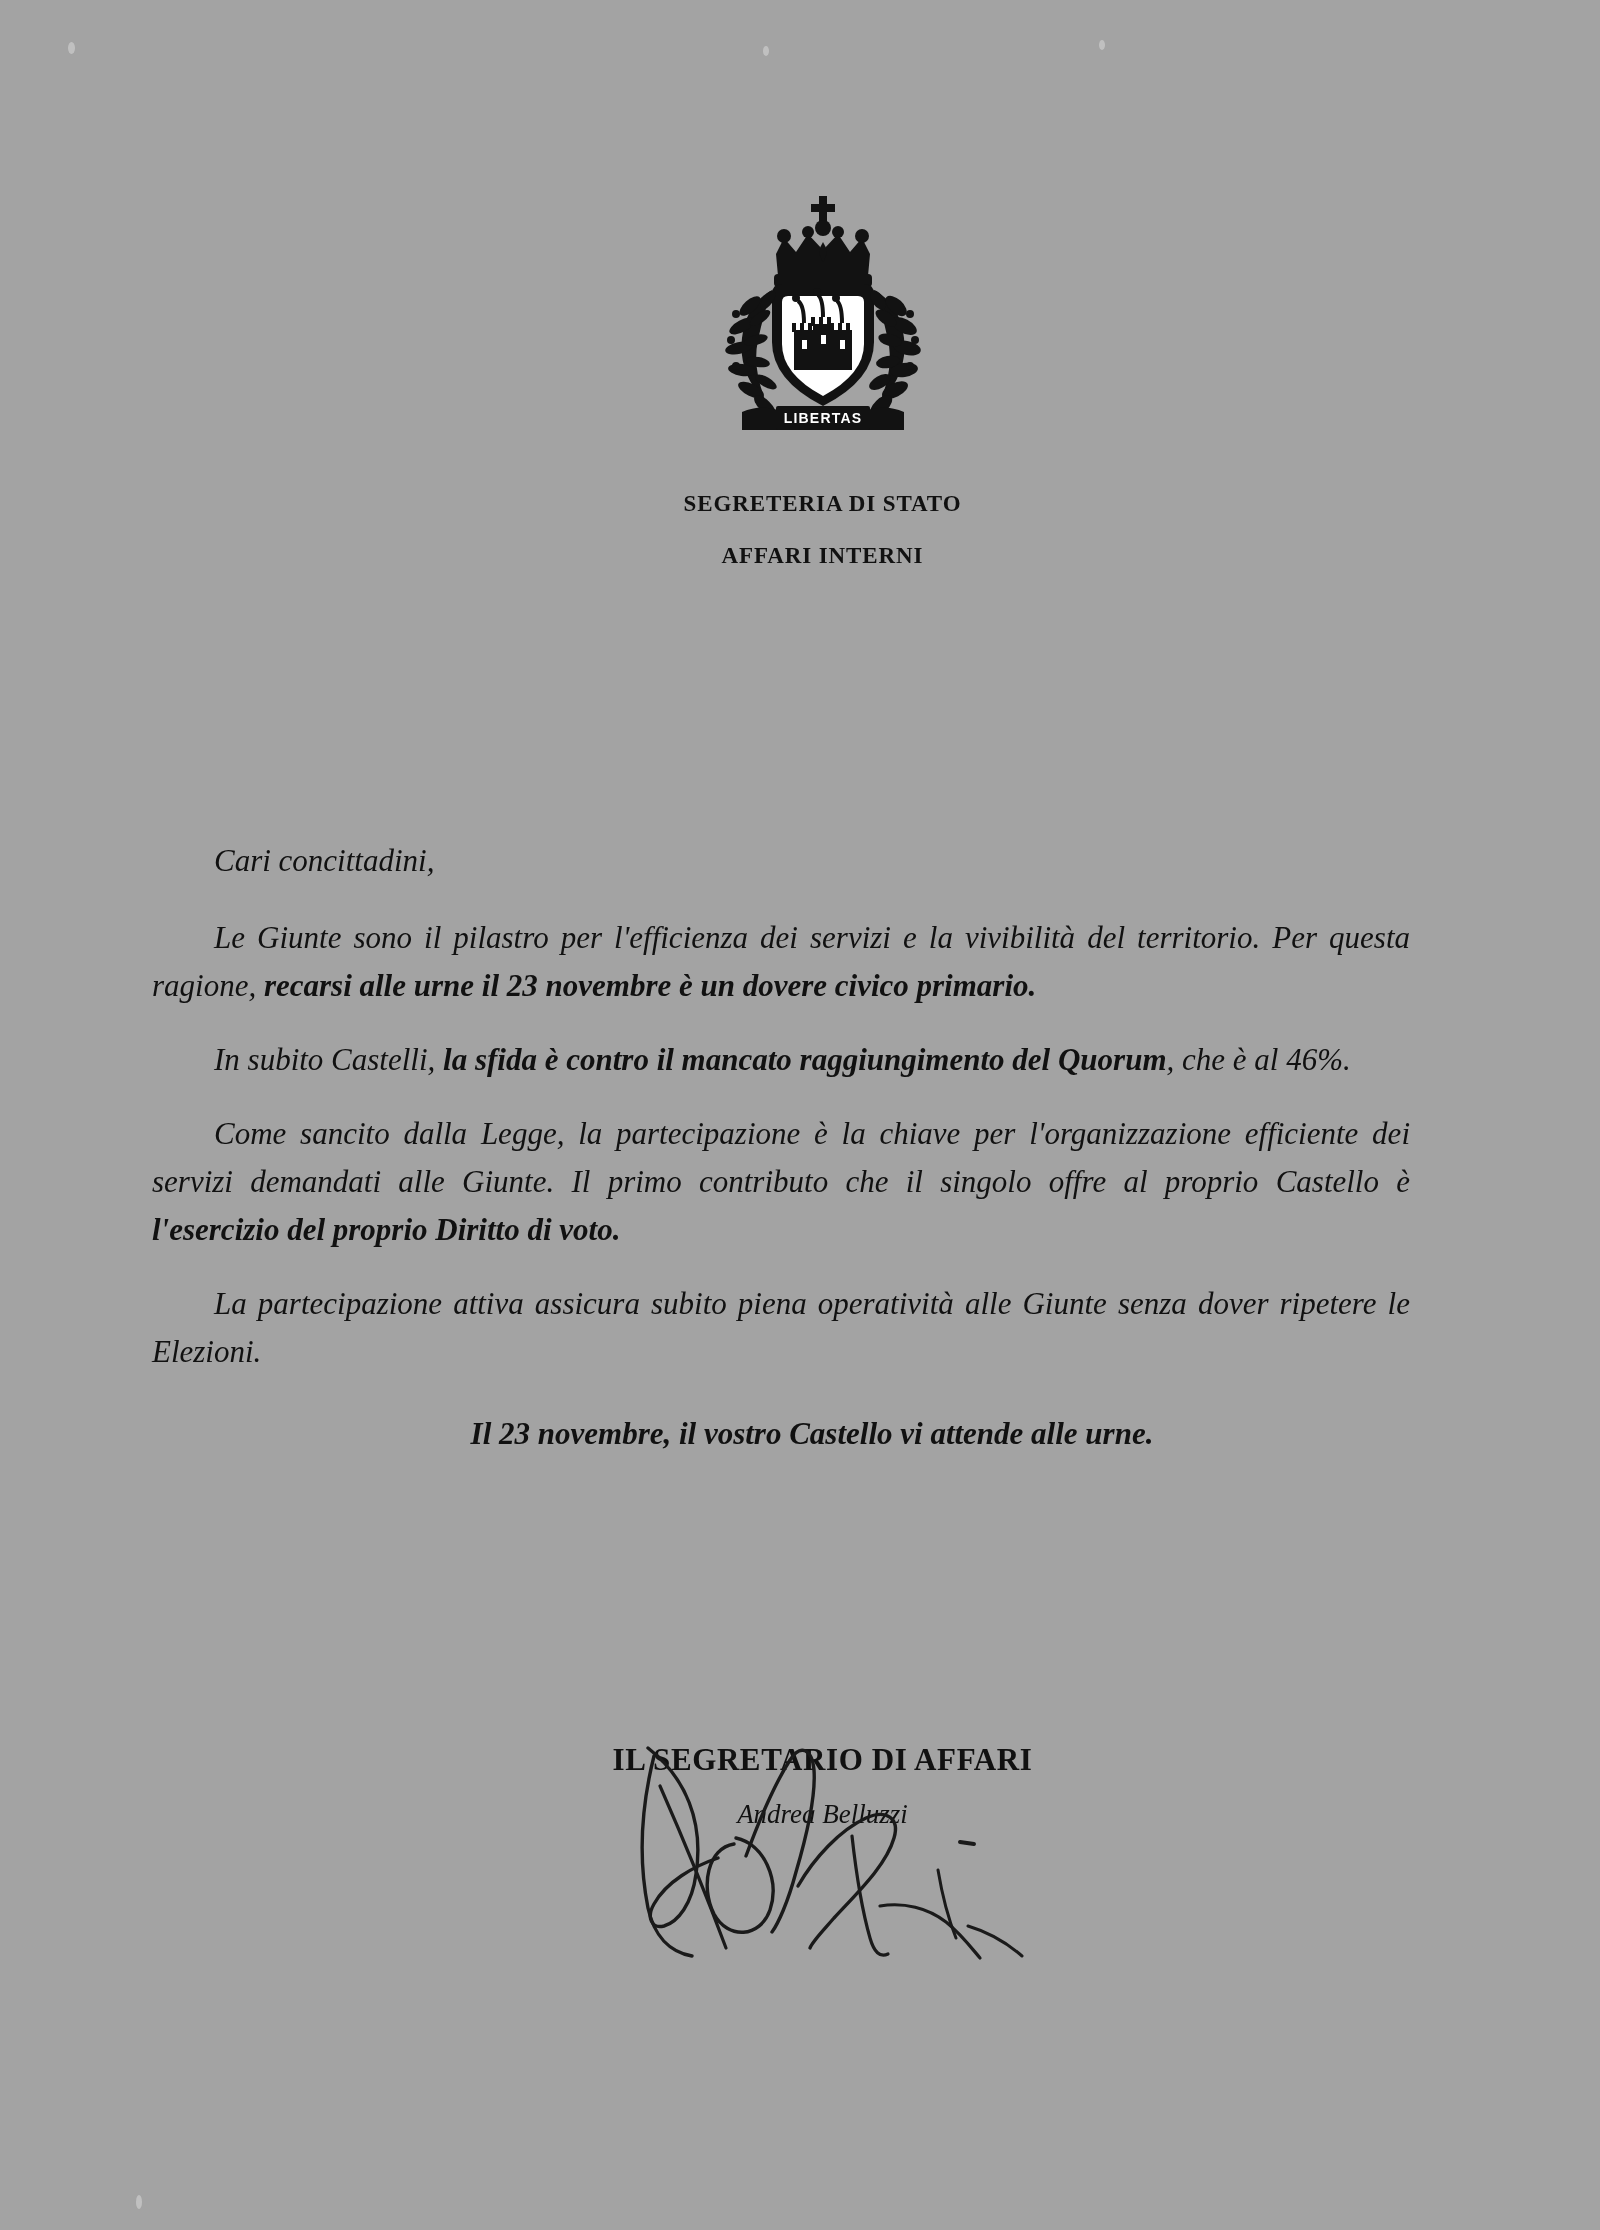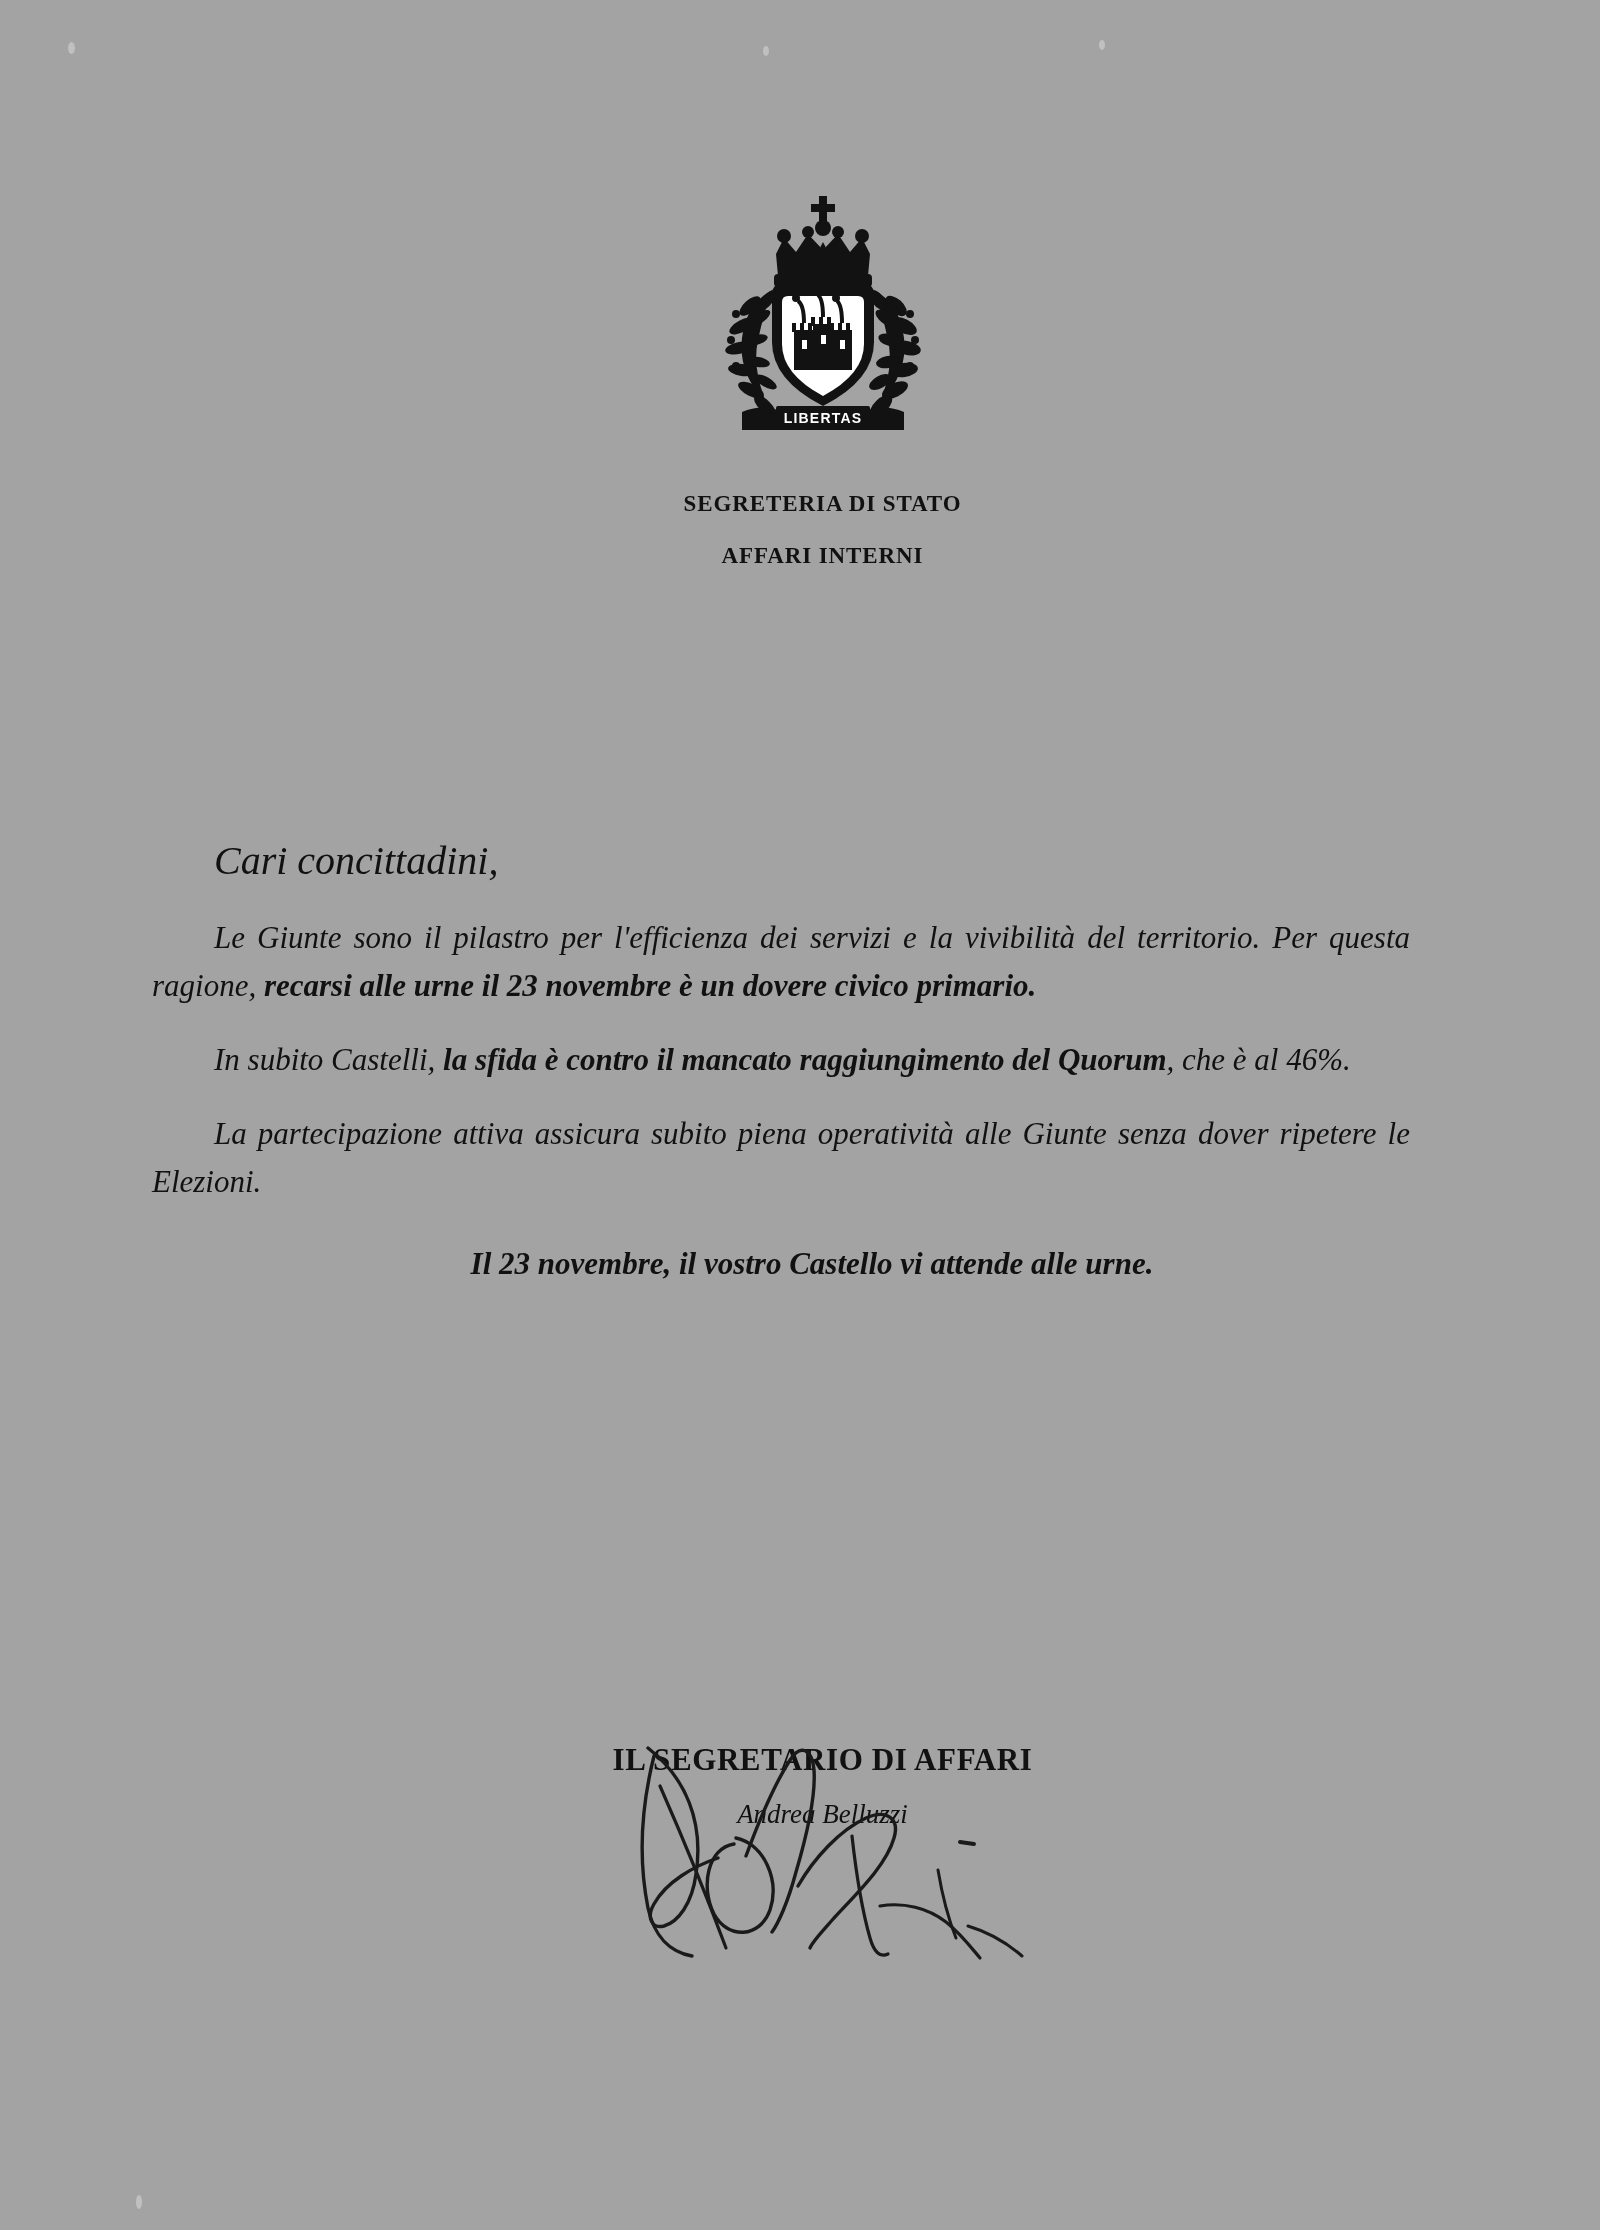"Cari concittadini," .greeting { font-size: 40px -> 31px }
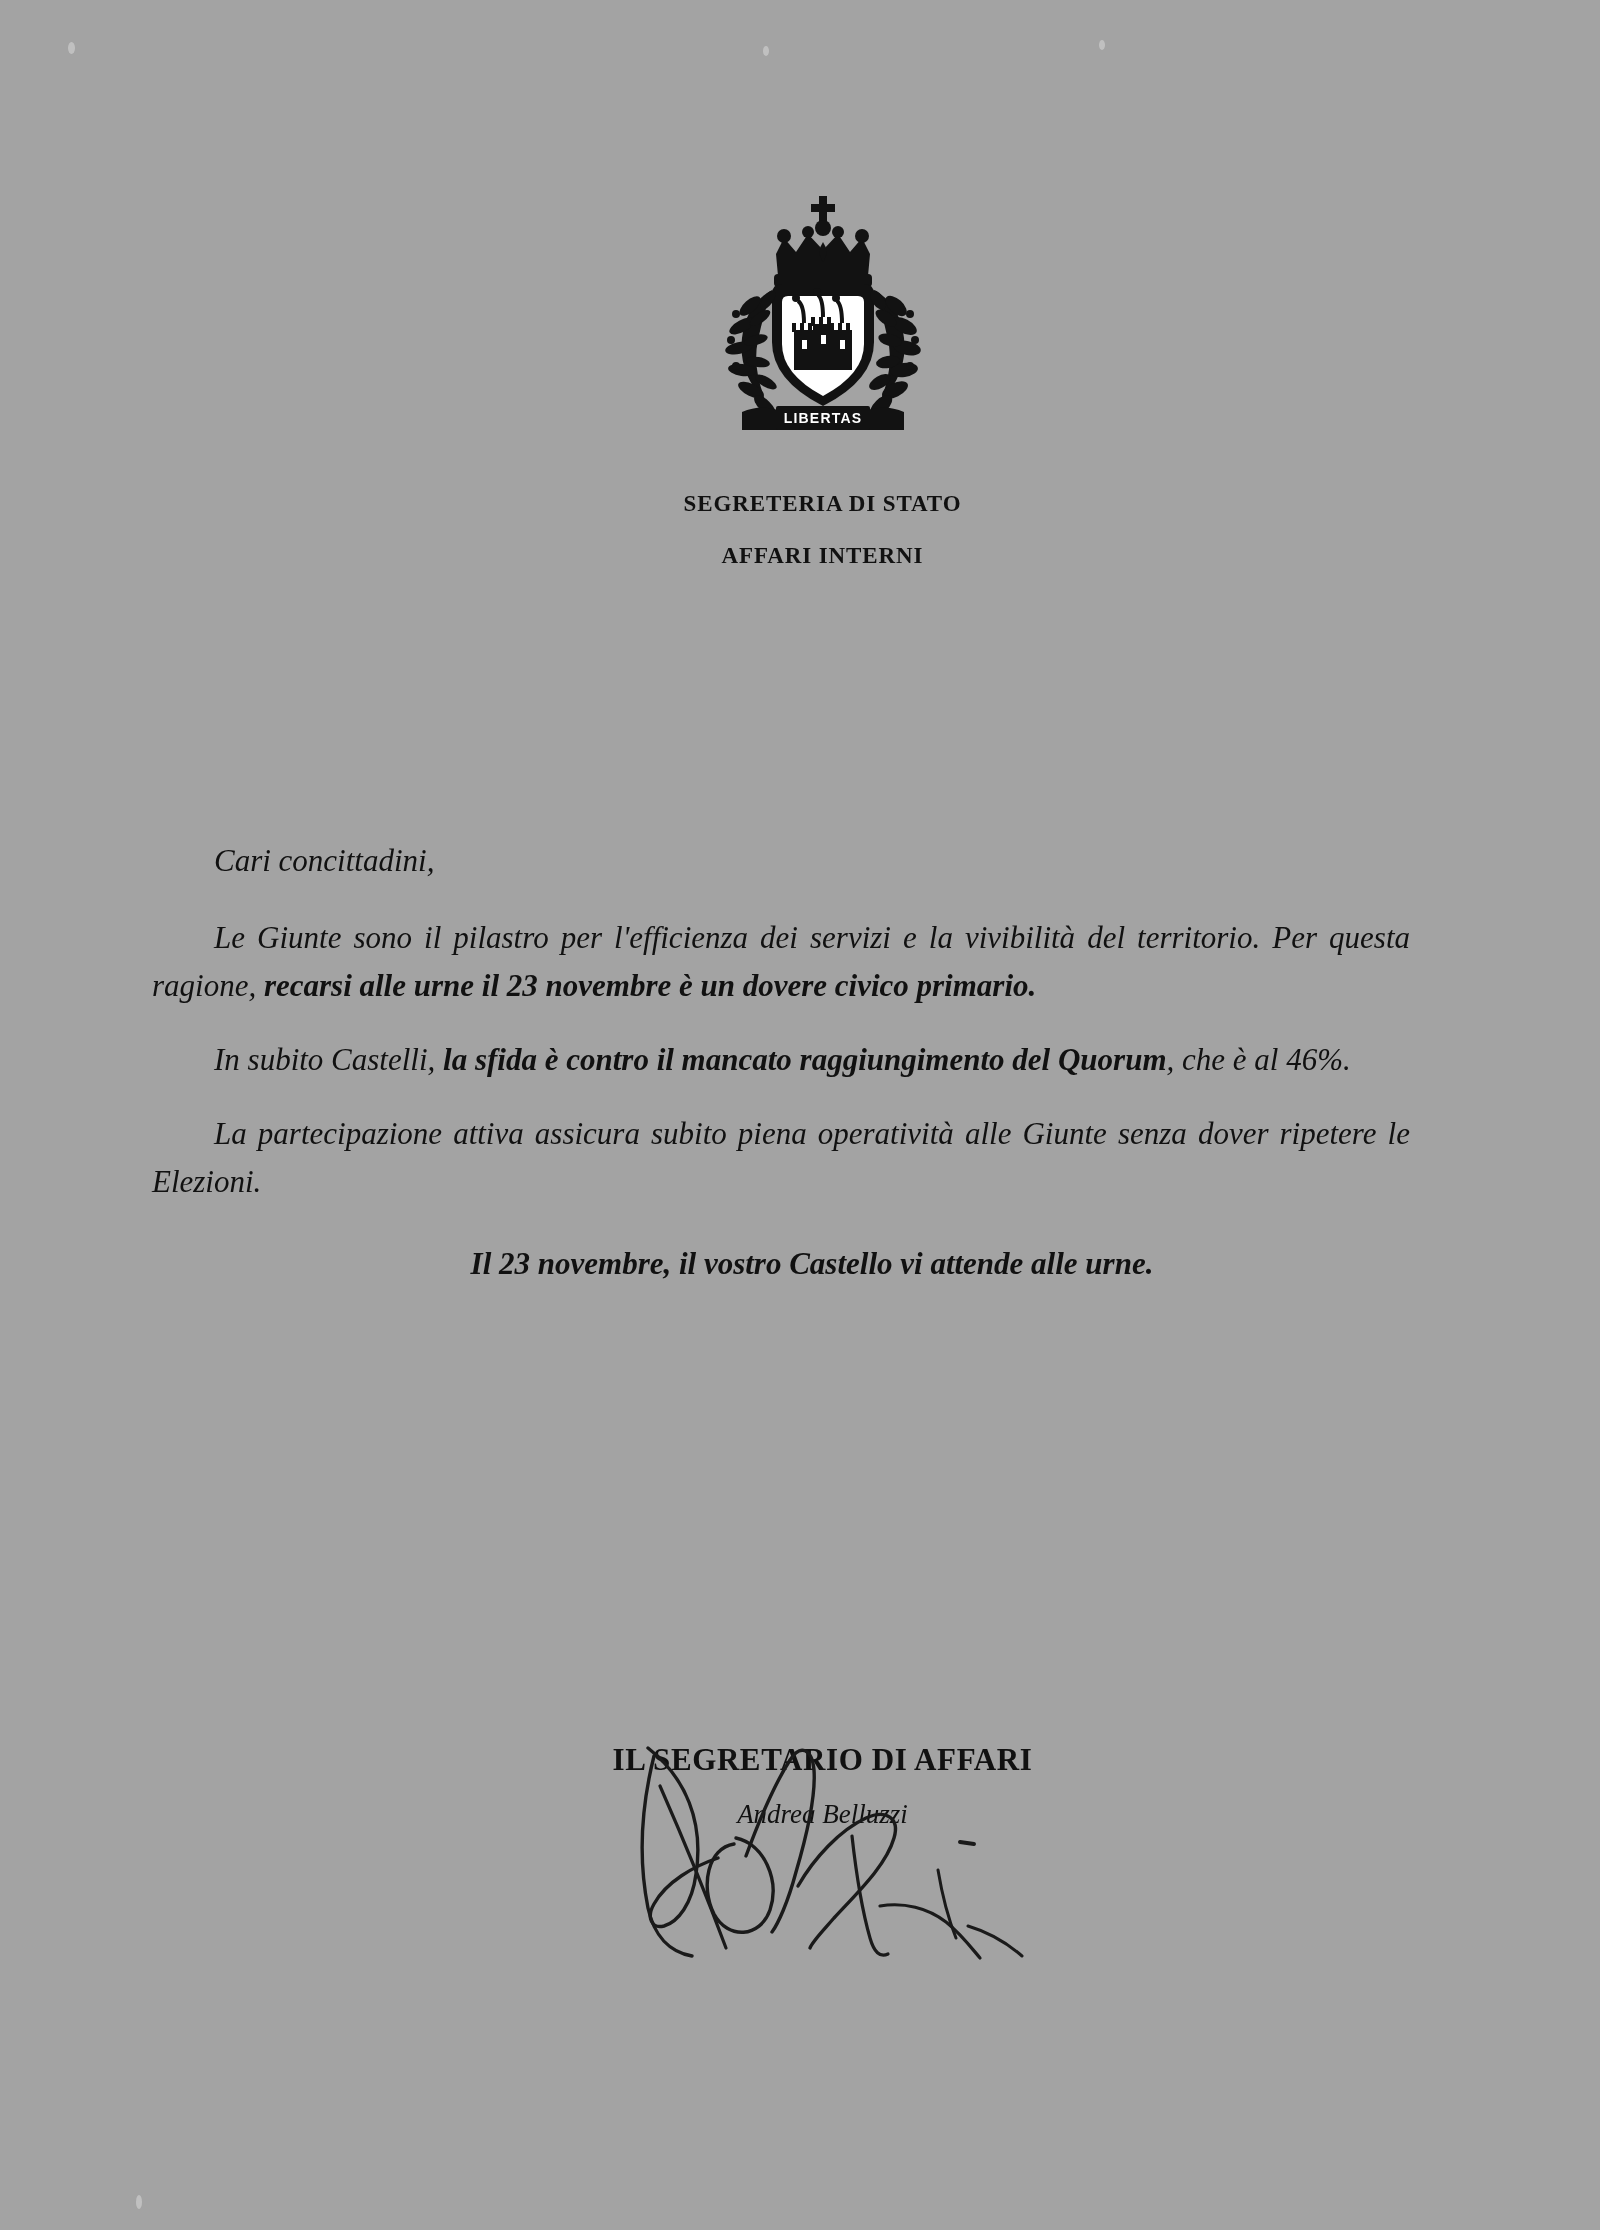"Come sancito dalla Legge, la" p.para { html: none -> <p> <span>Come sancito dalla Legge, la partecipazione è la chiave per l'organizzazione efficiente dei servizi demandati alle Giunte. Il primo contributo che il singolo offre al proprio Castello è </span><b>l'esercizio del proprio Diritto di voto.</b> </p> }
